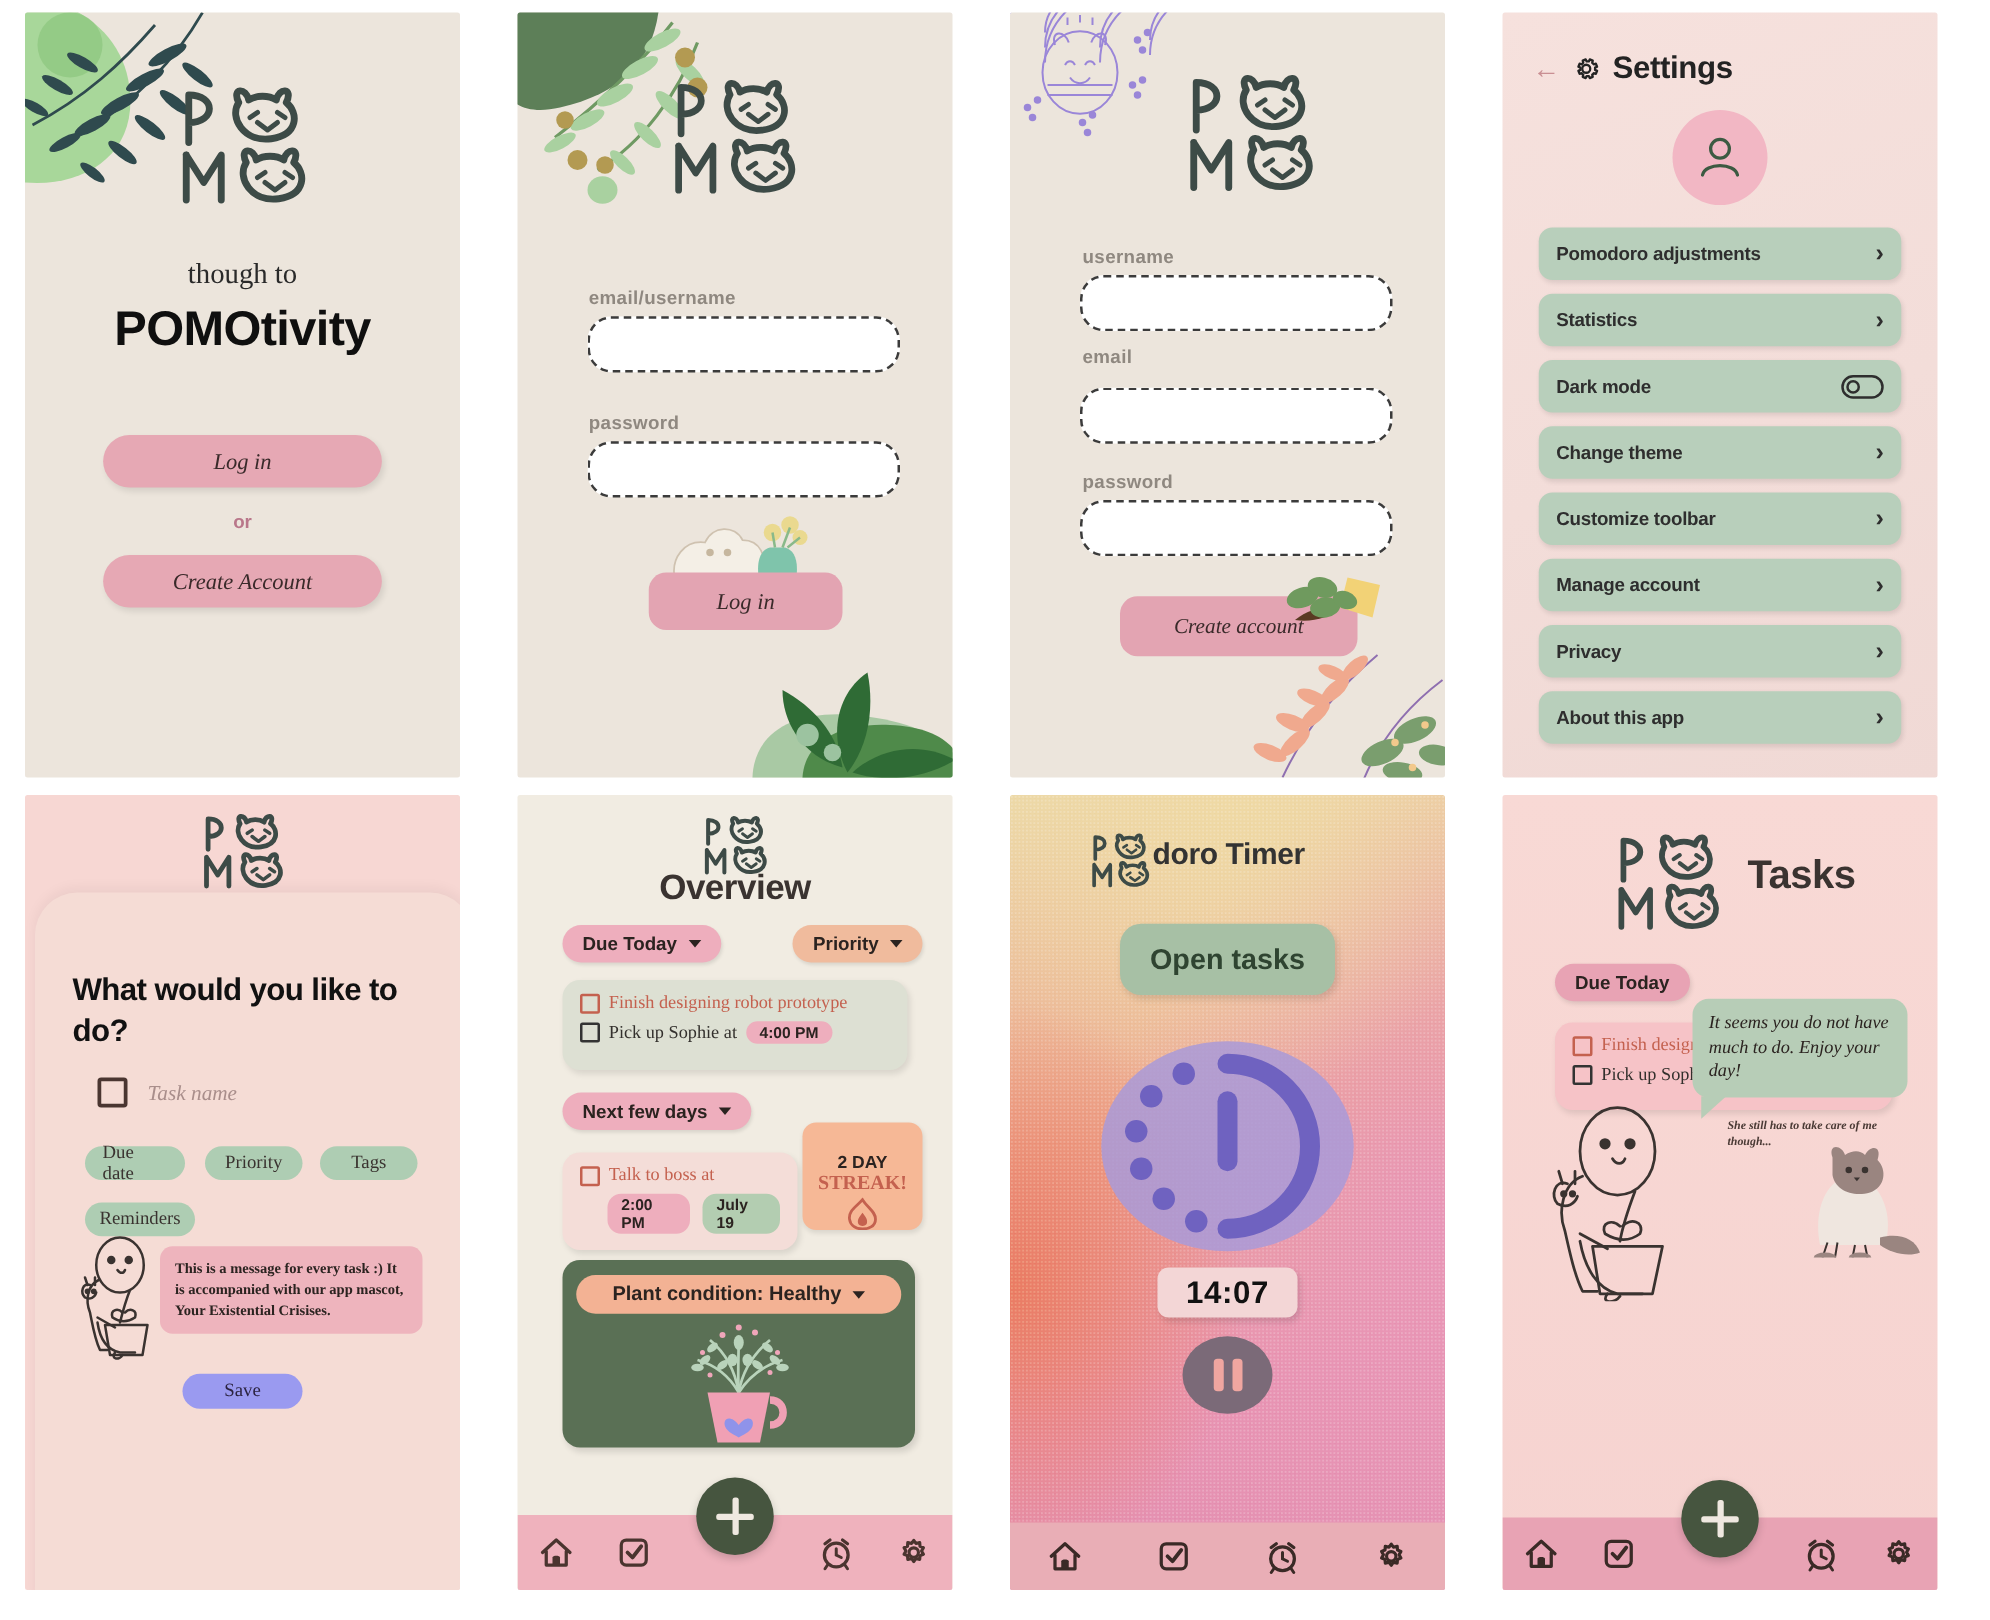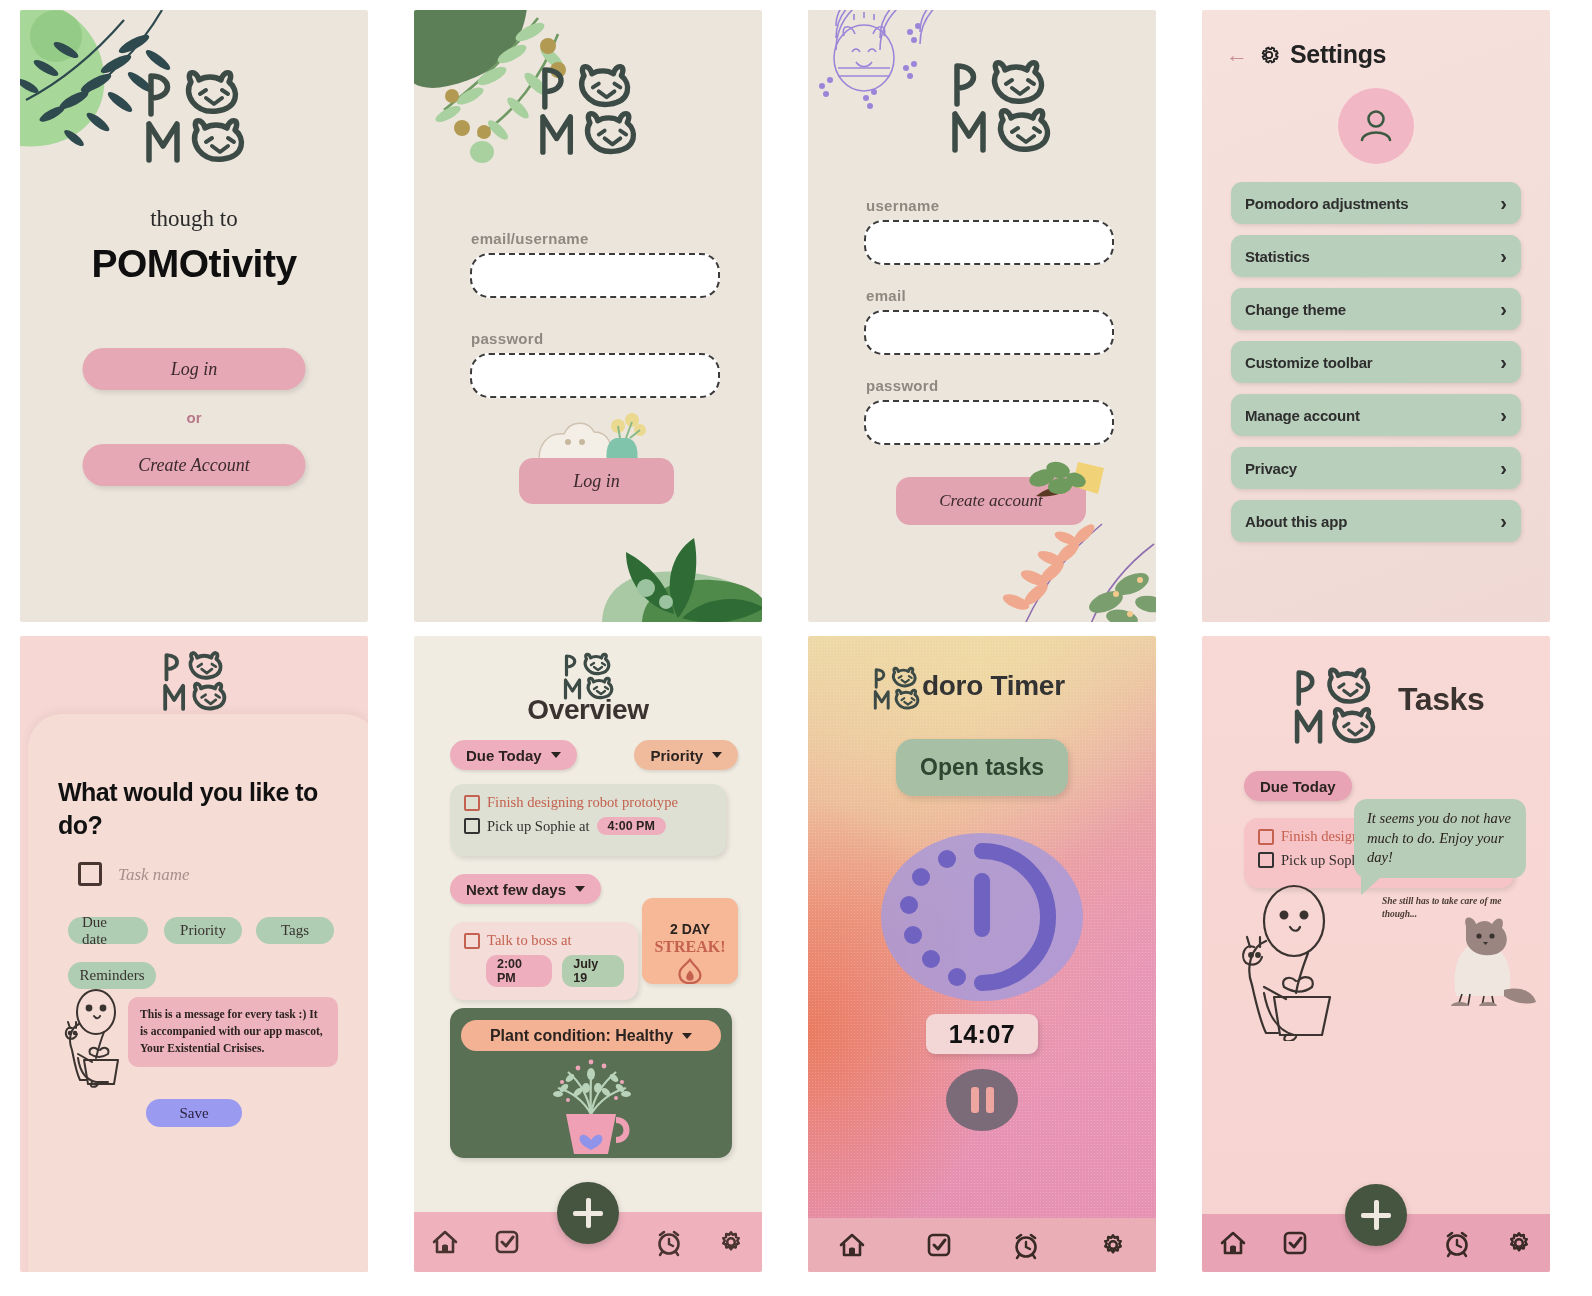"email" div.field-label { top: 277px -> 267px }
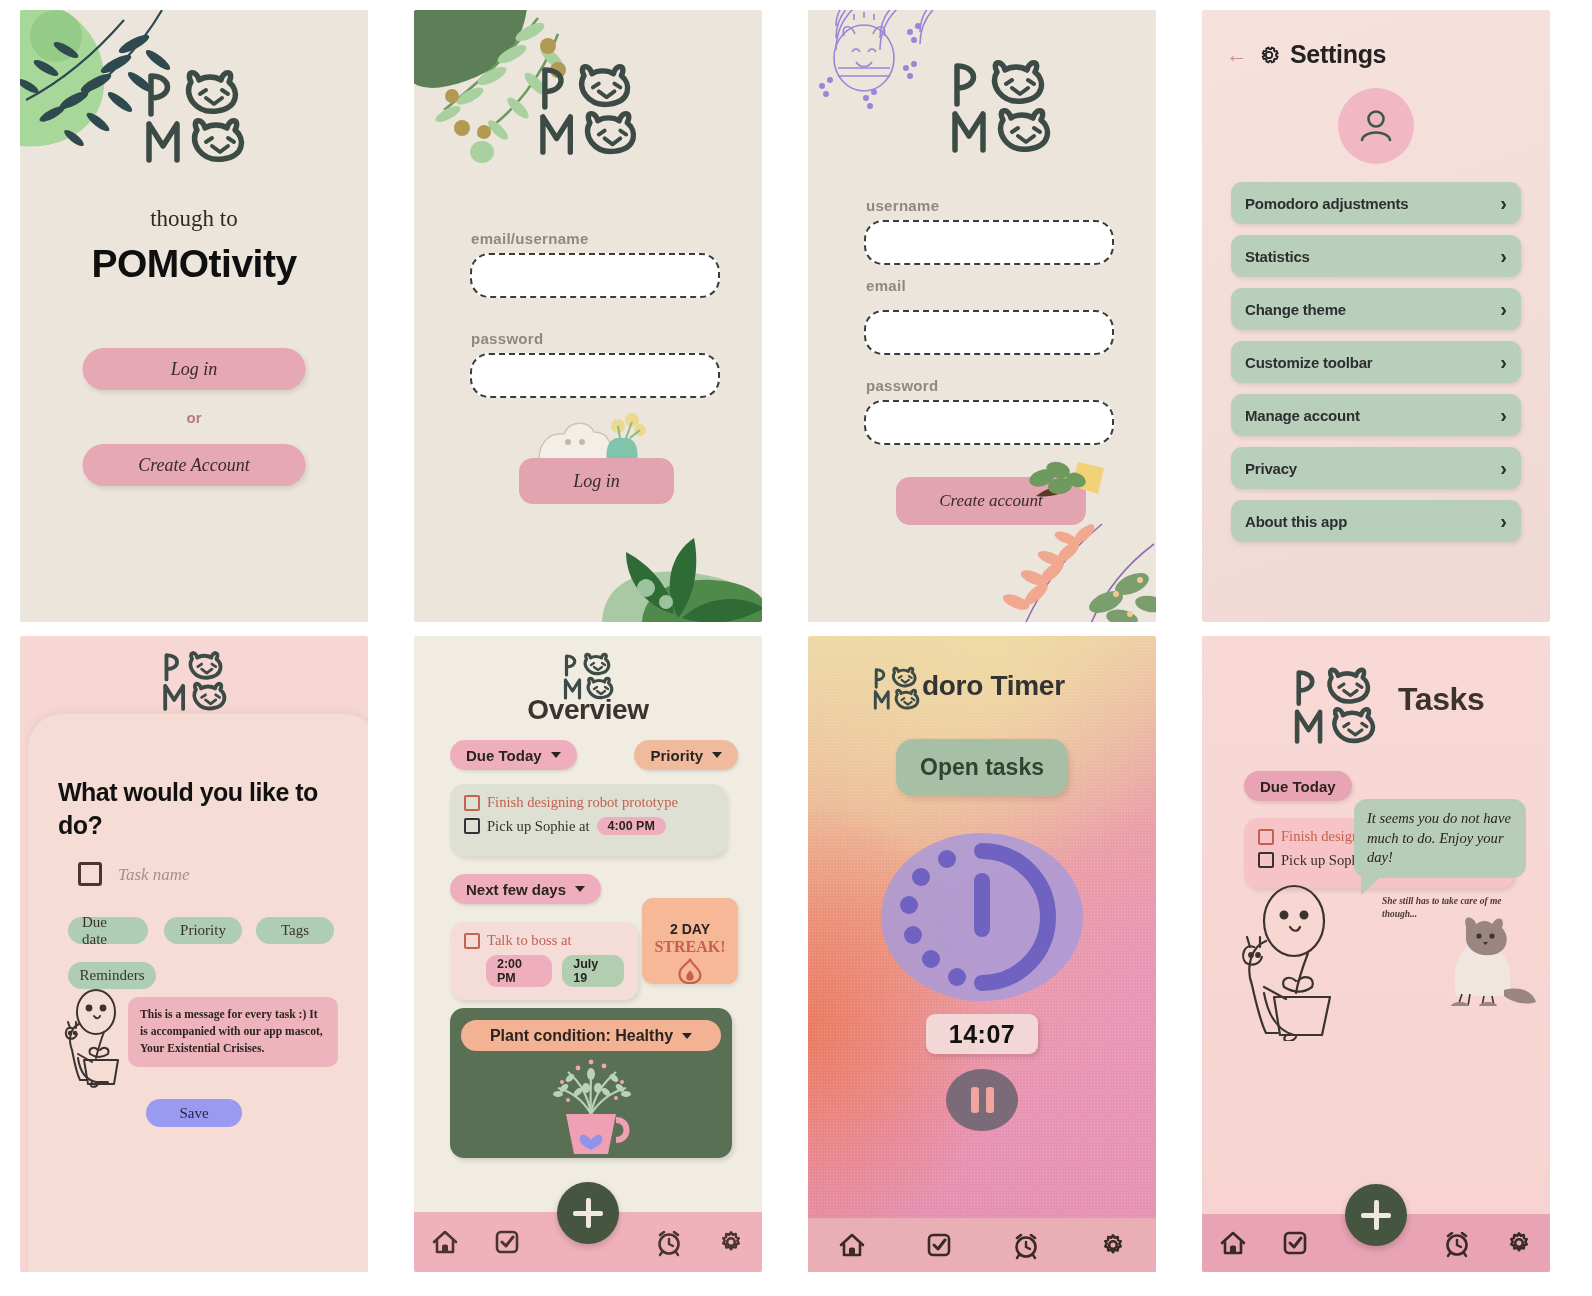"Dark mode" div.set-item { html: none -> <div> <span>Dark mode</span> <span> <i></i> </span> </div> }
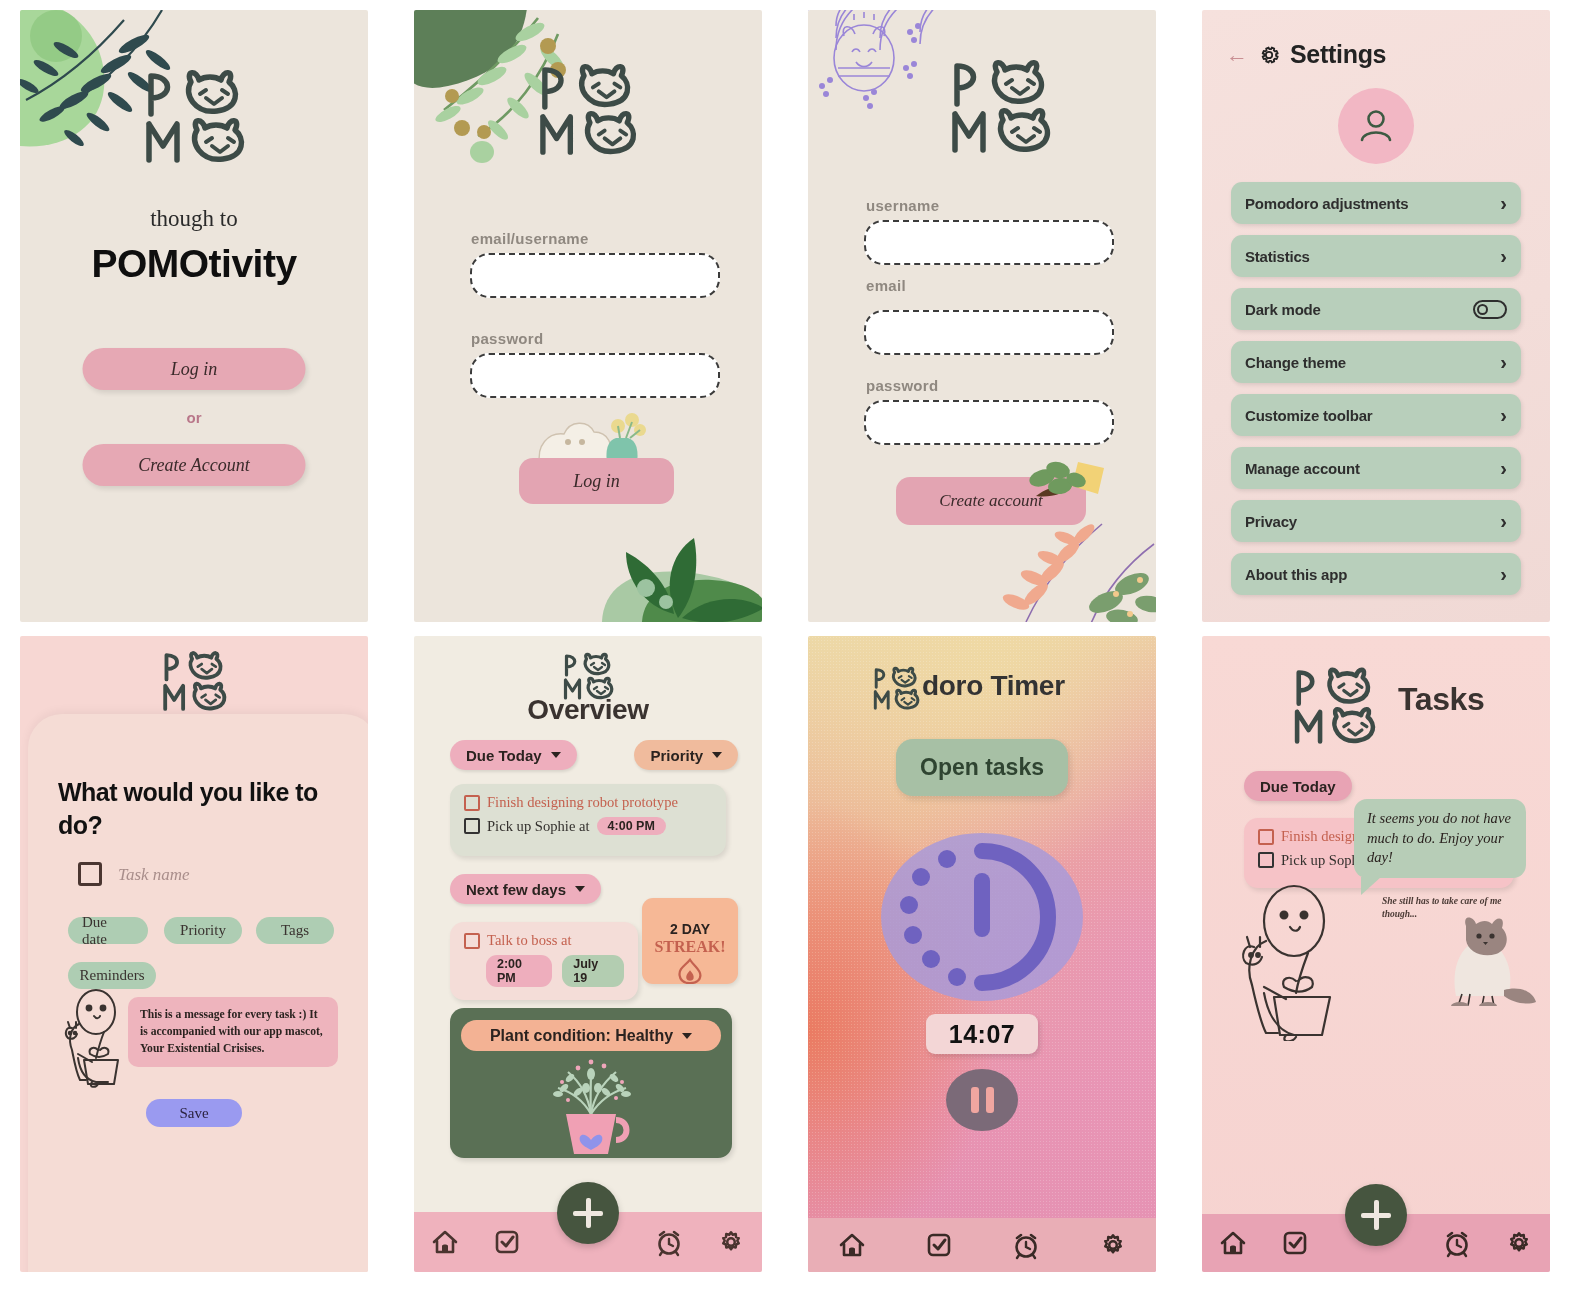"doro Timer" .timer-title { font-size: 28px -> 24px }
